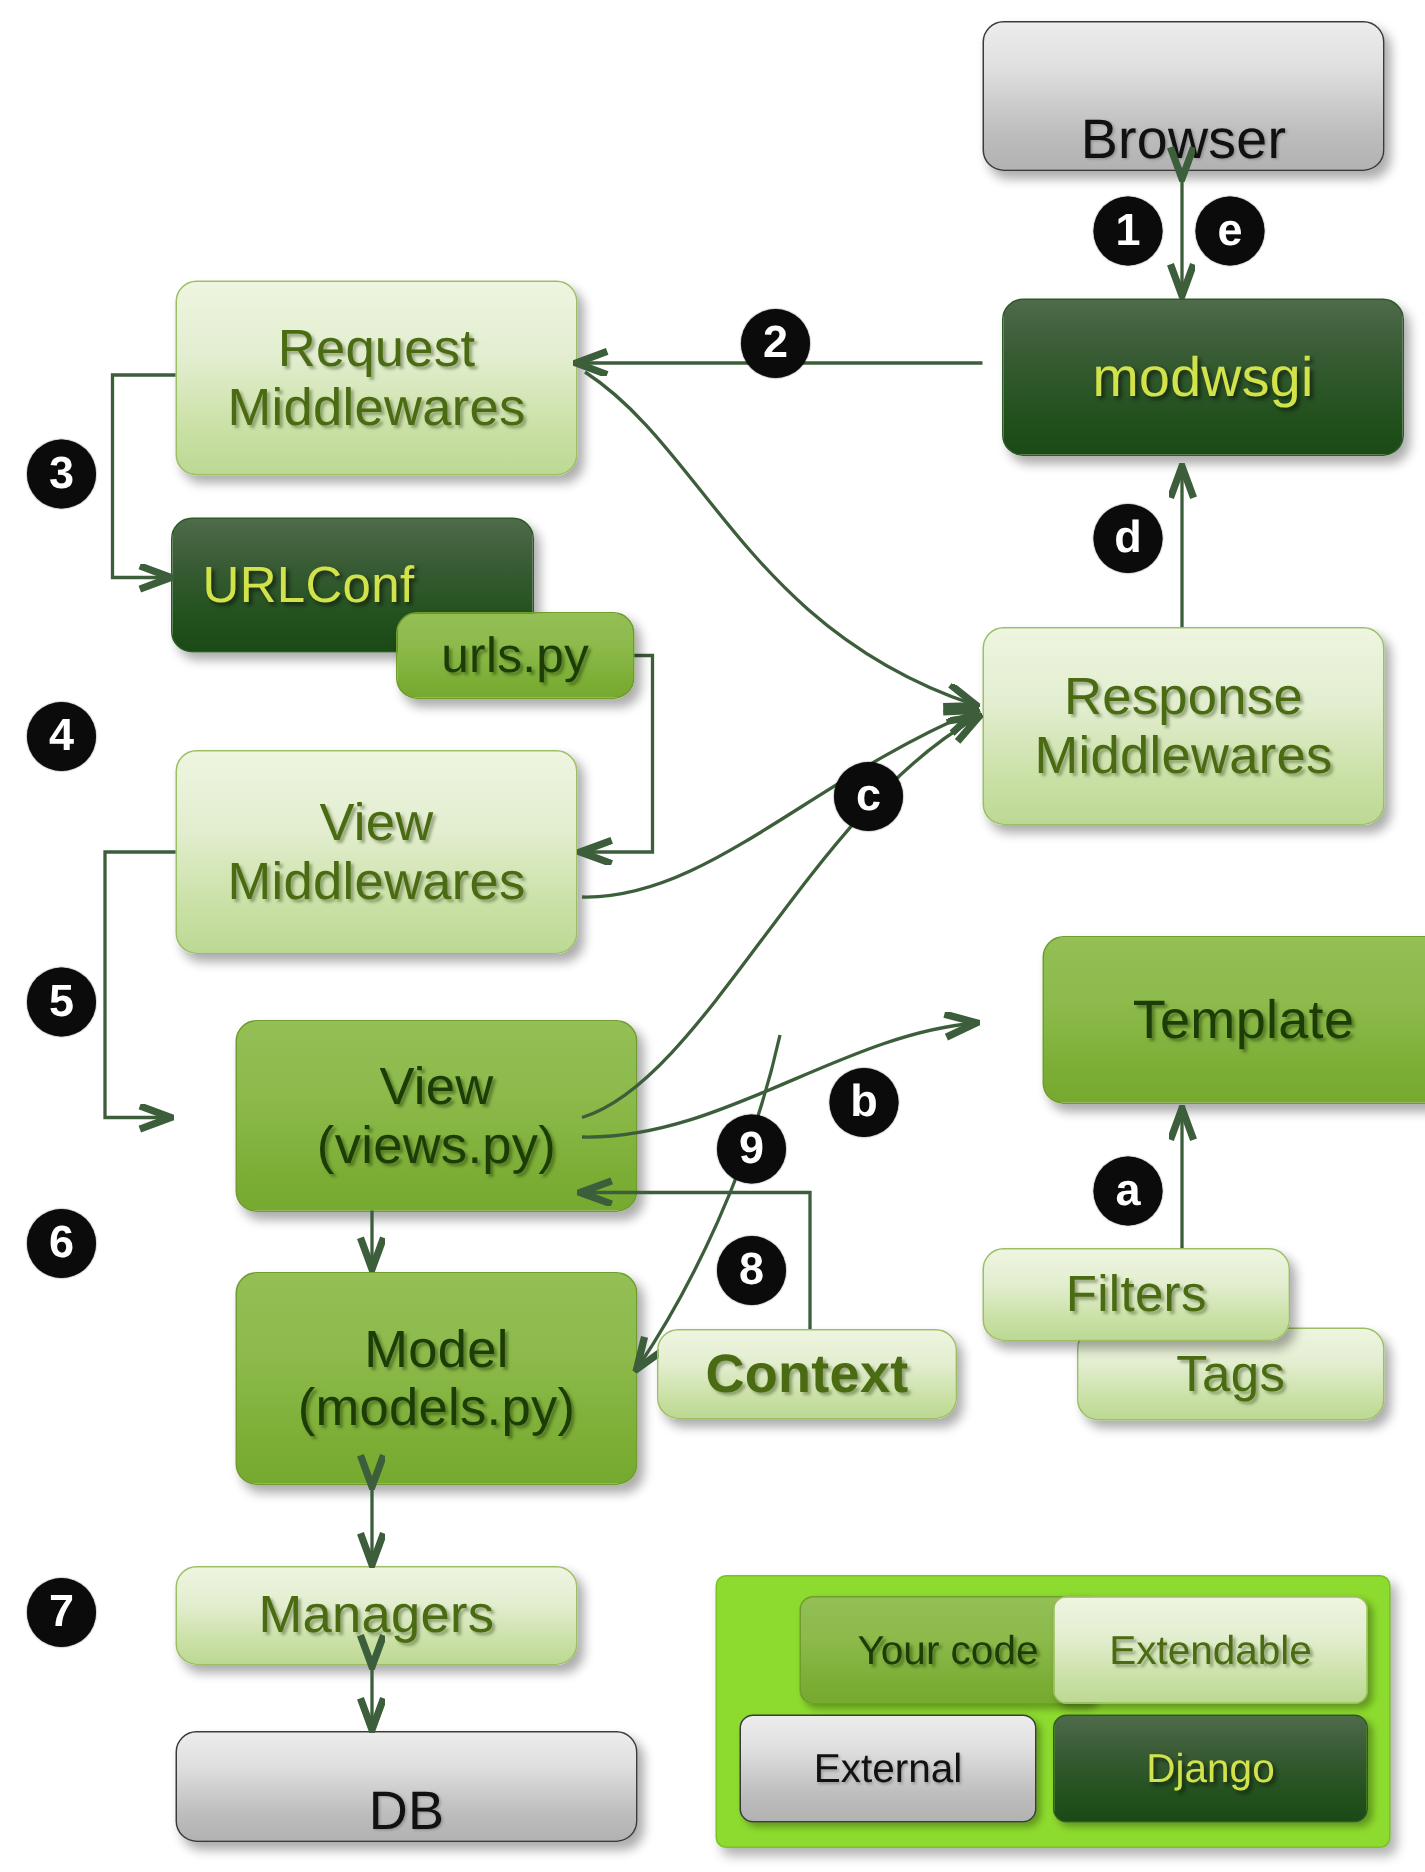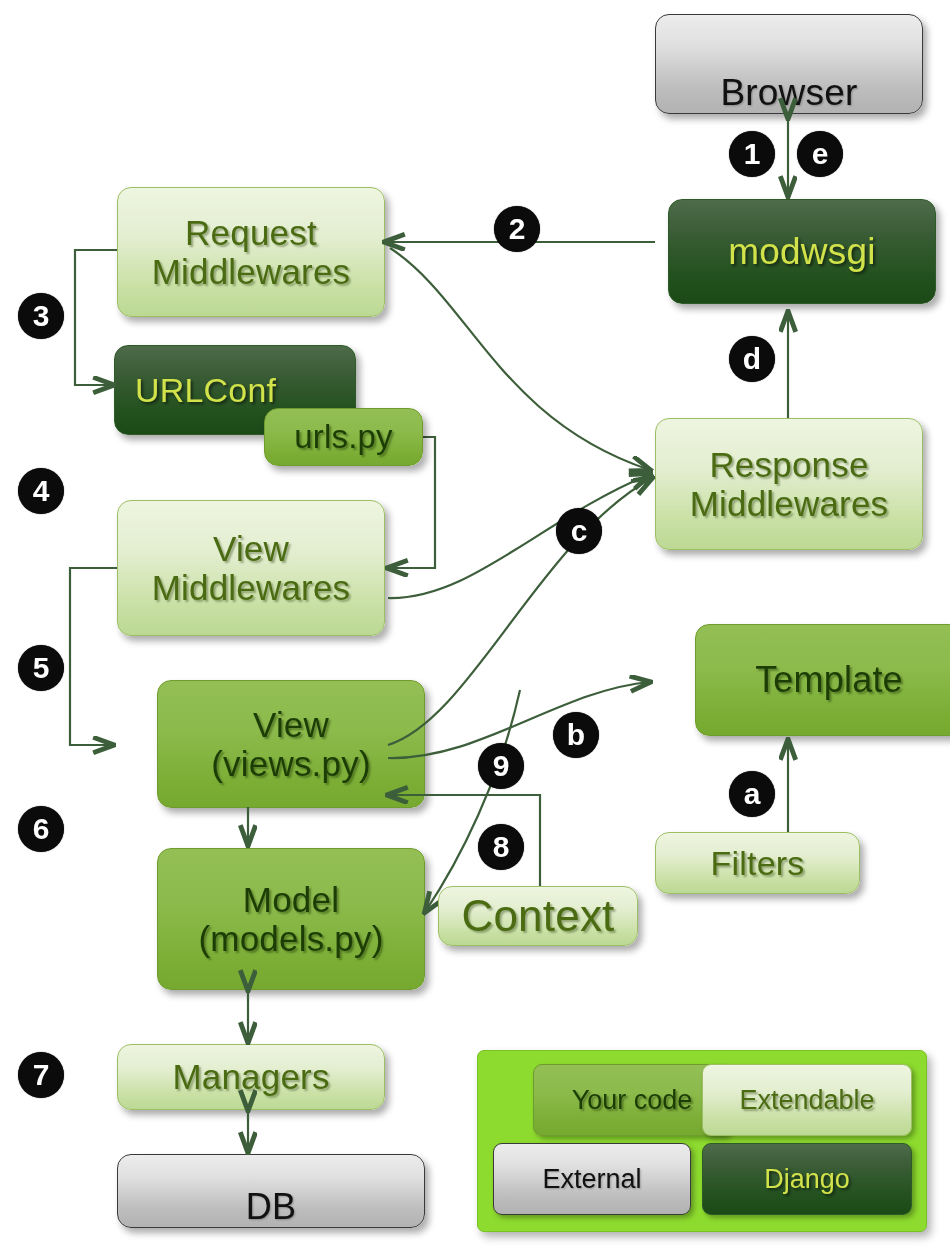"Context" div.node { font-size: 44px -> 36px; font-weight: none -> bold }
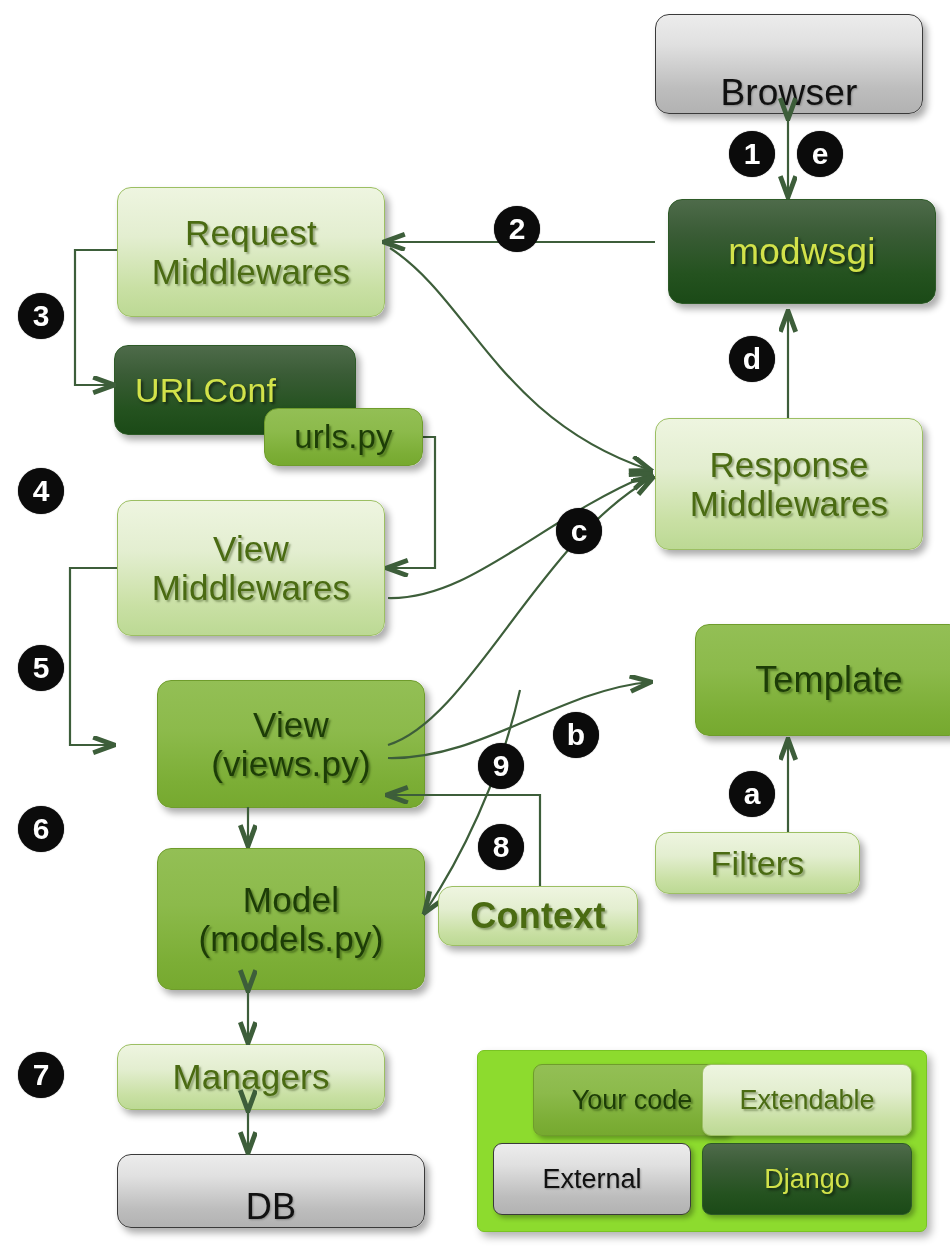"Tags" div.node { html: none -> <div> <span>Tags</span> </div> }
